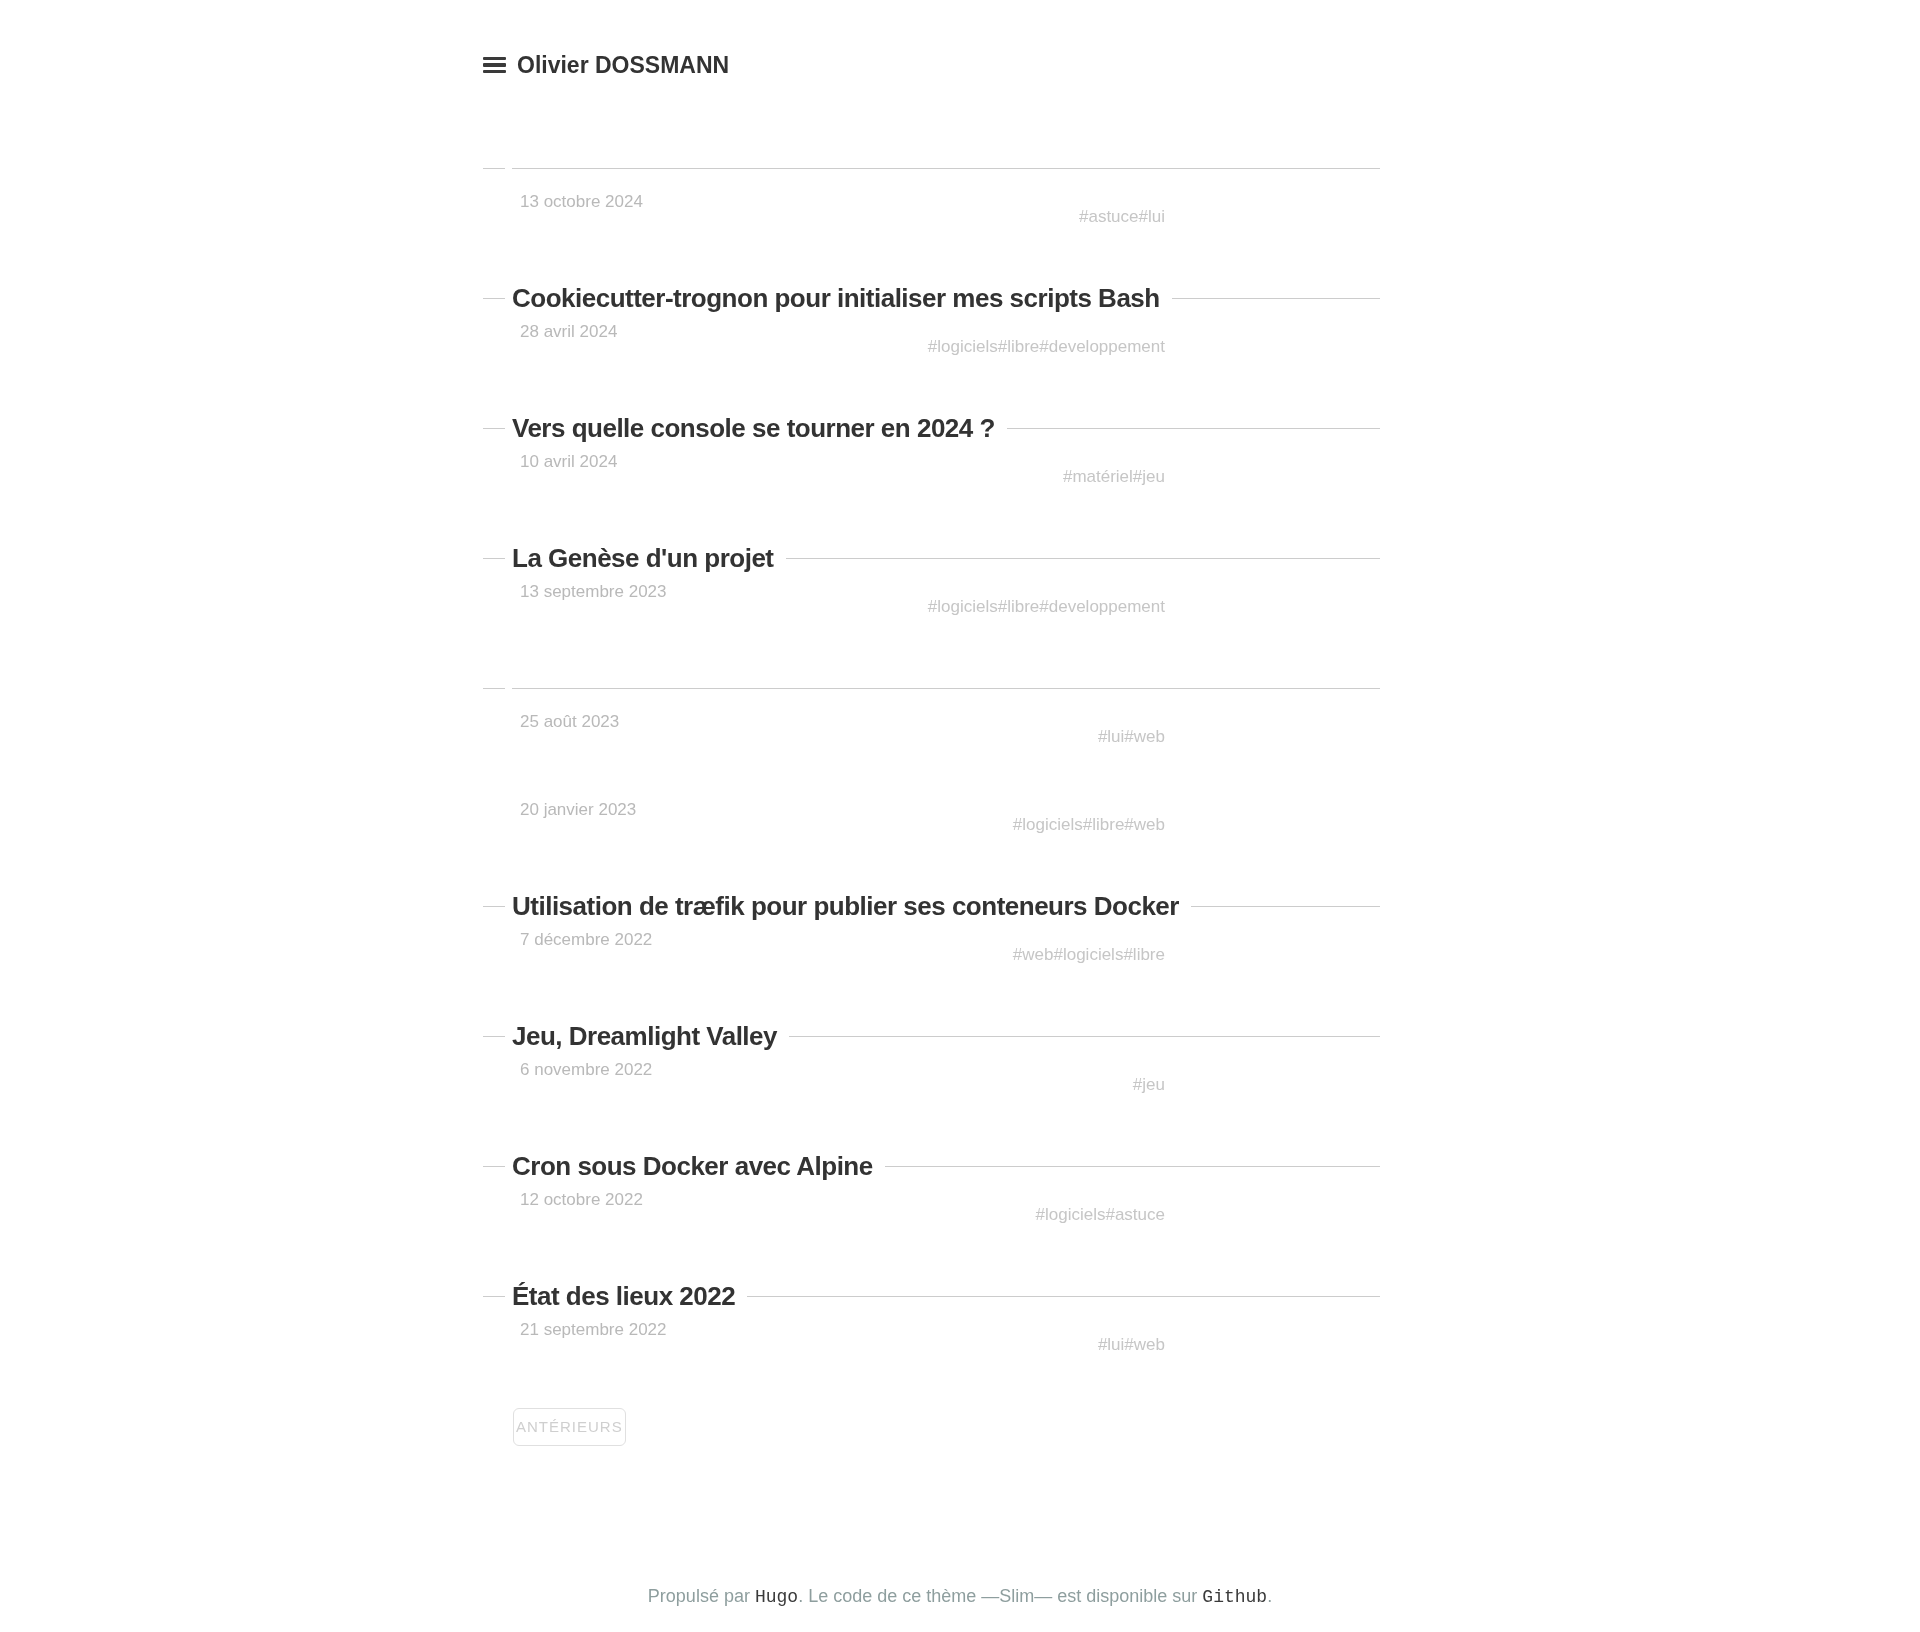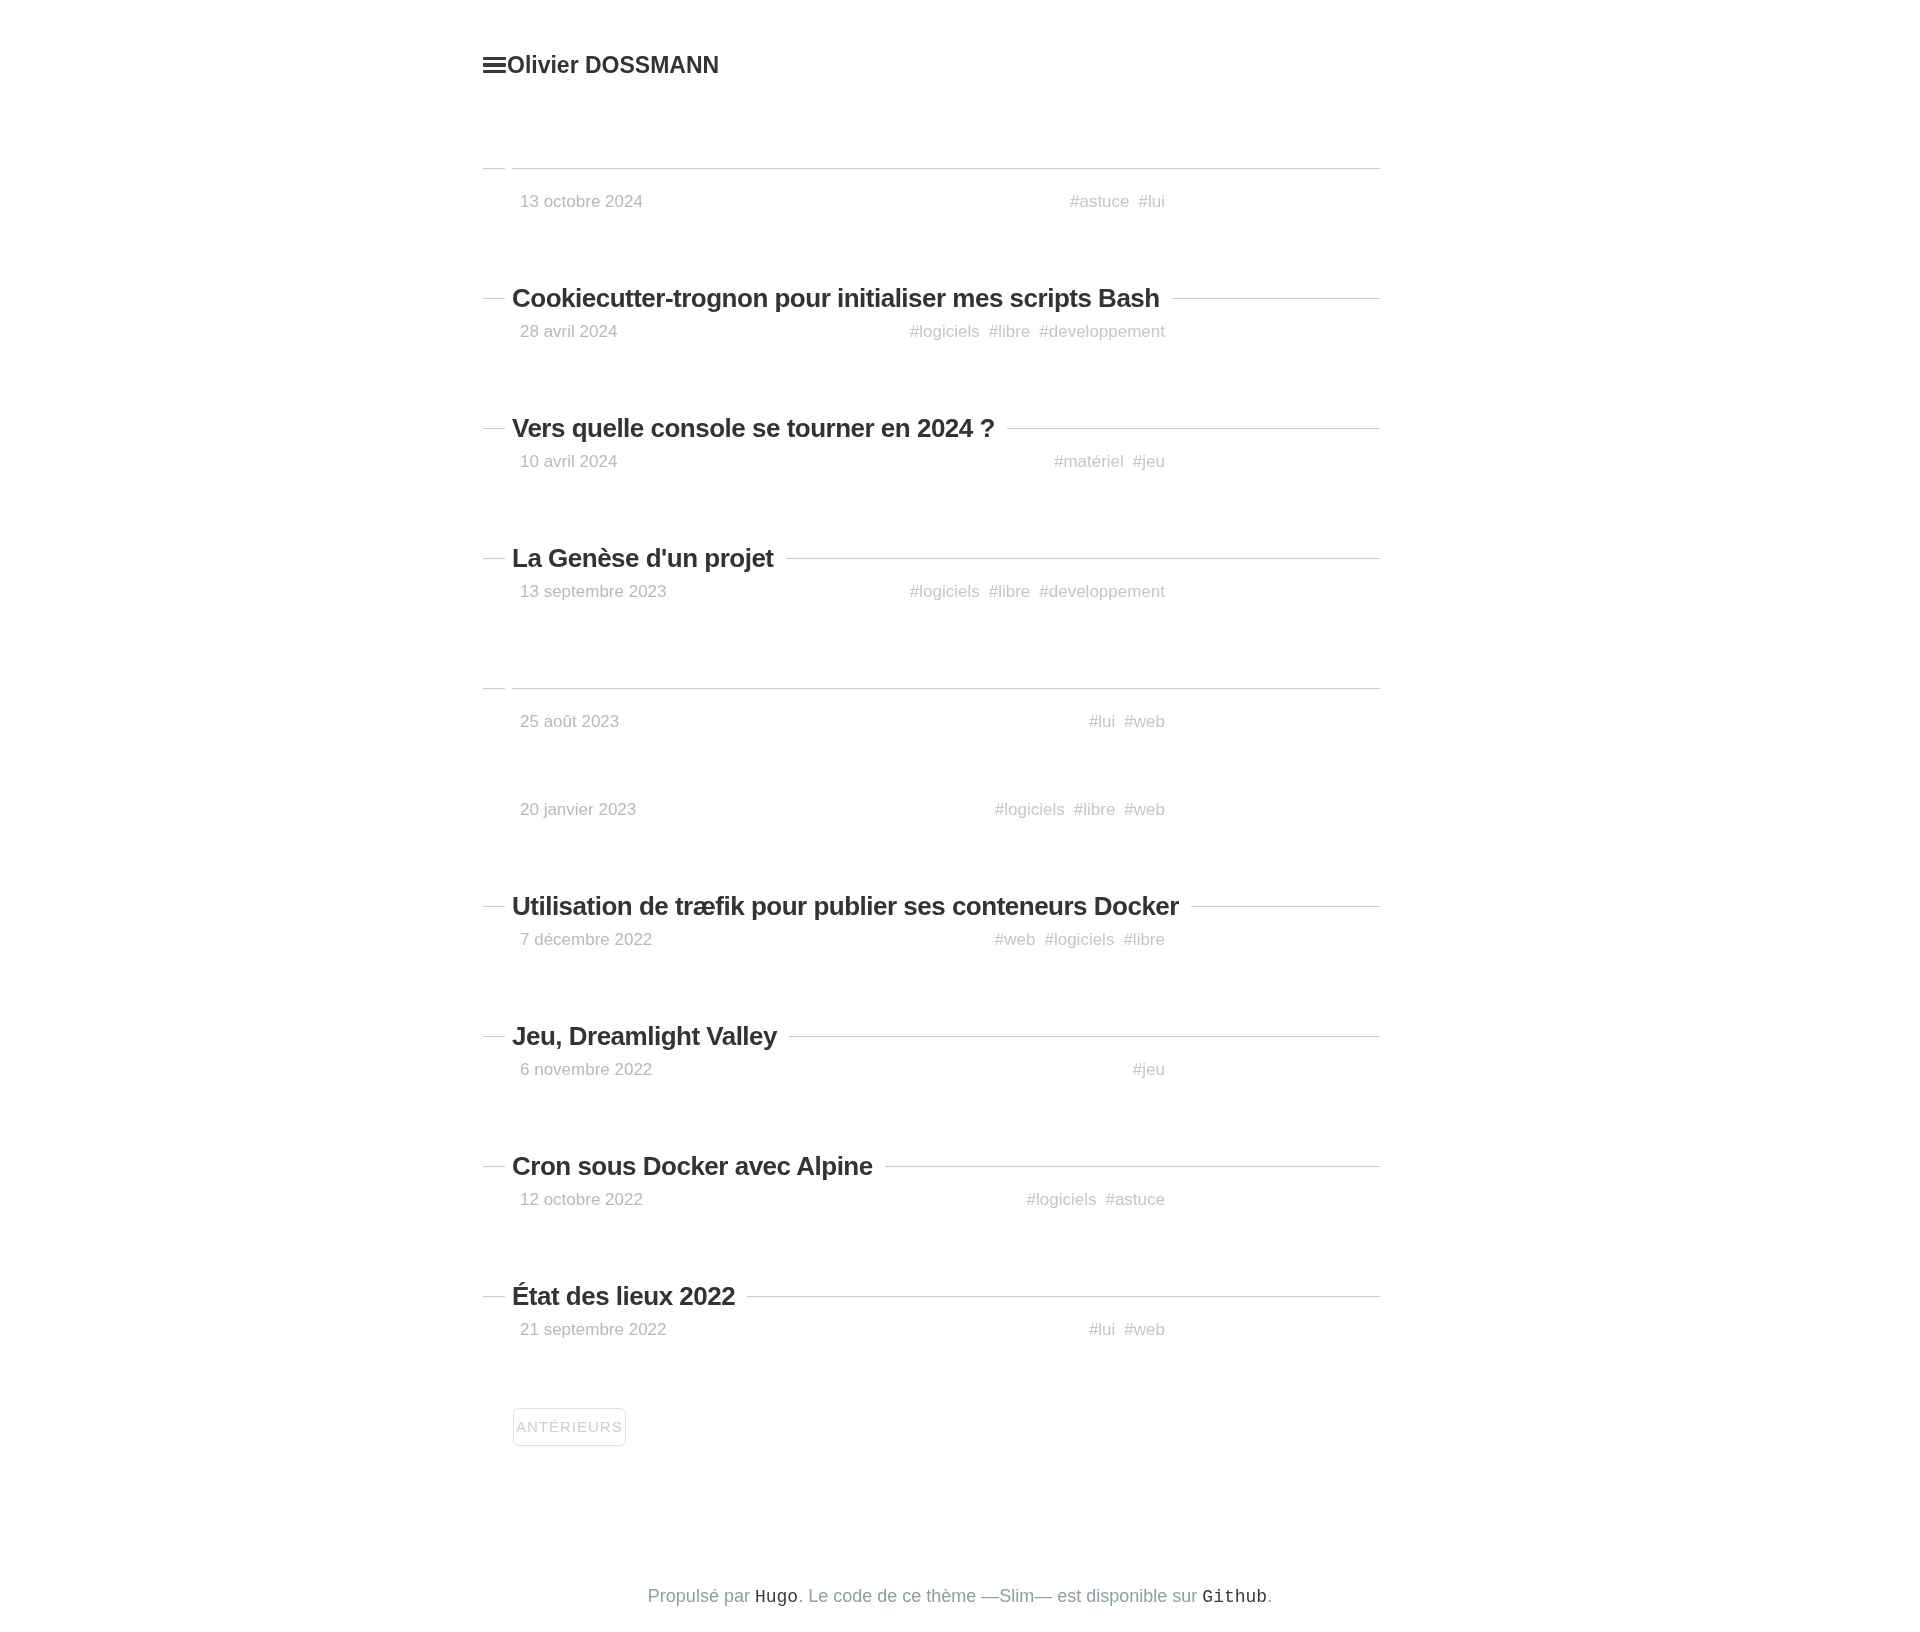"Olivier DOSSMANN" .site-header { gap: 1px -> 11px }
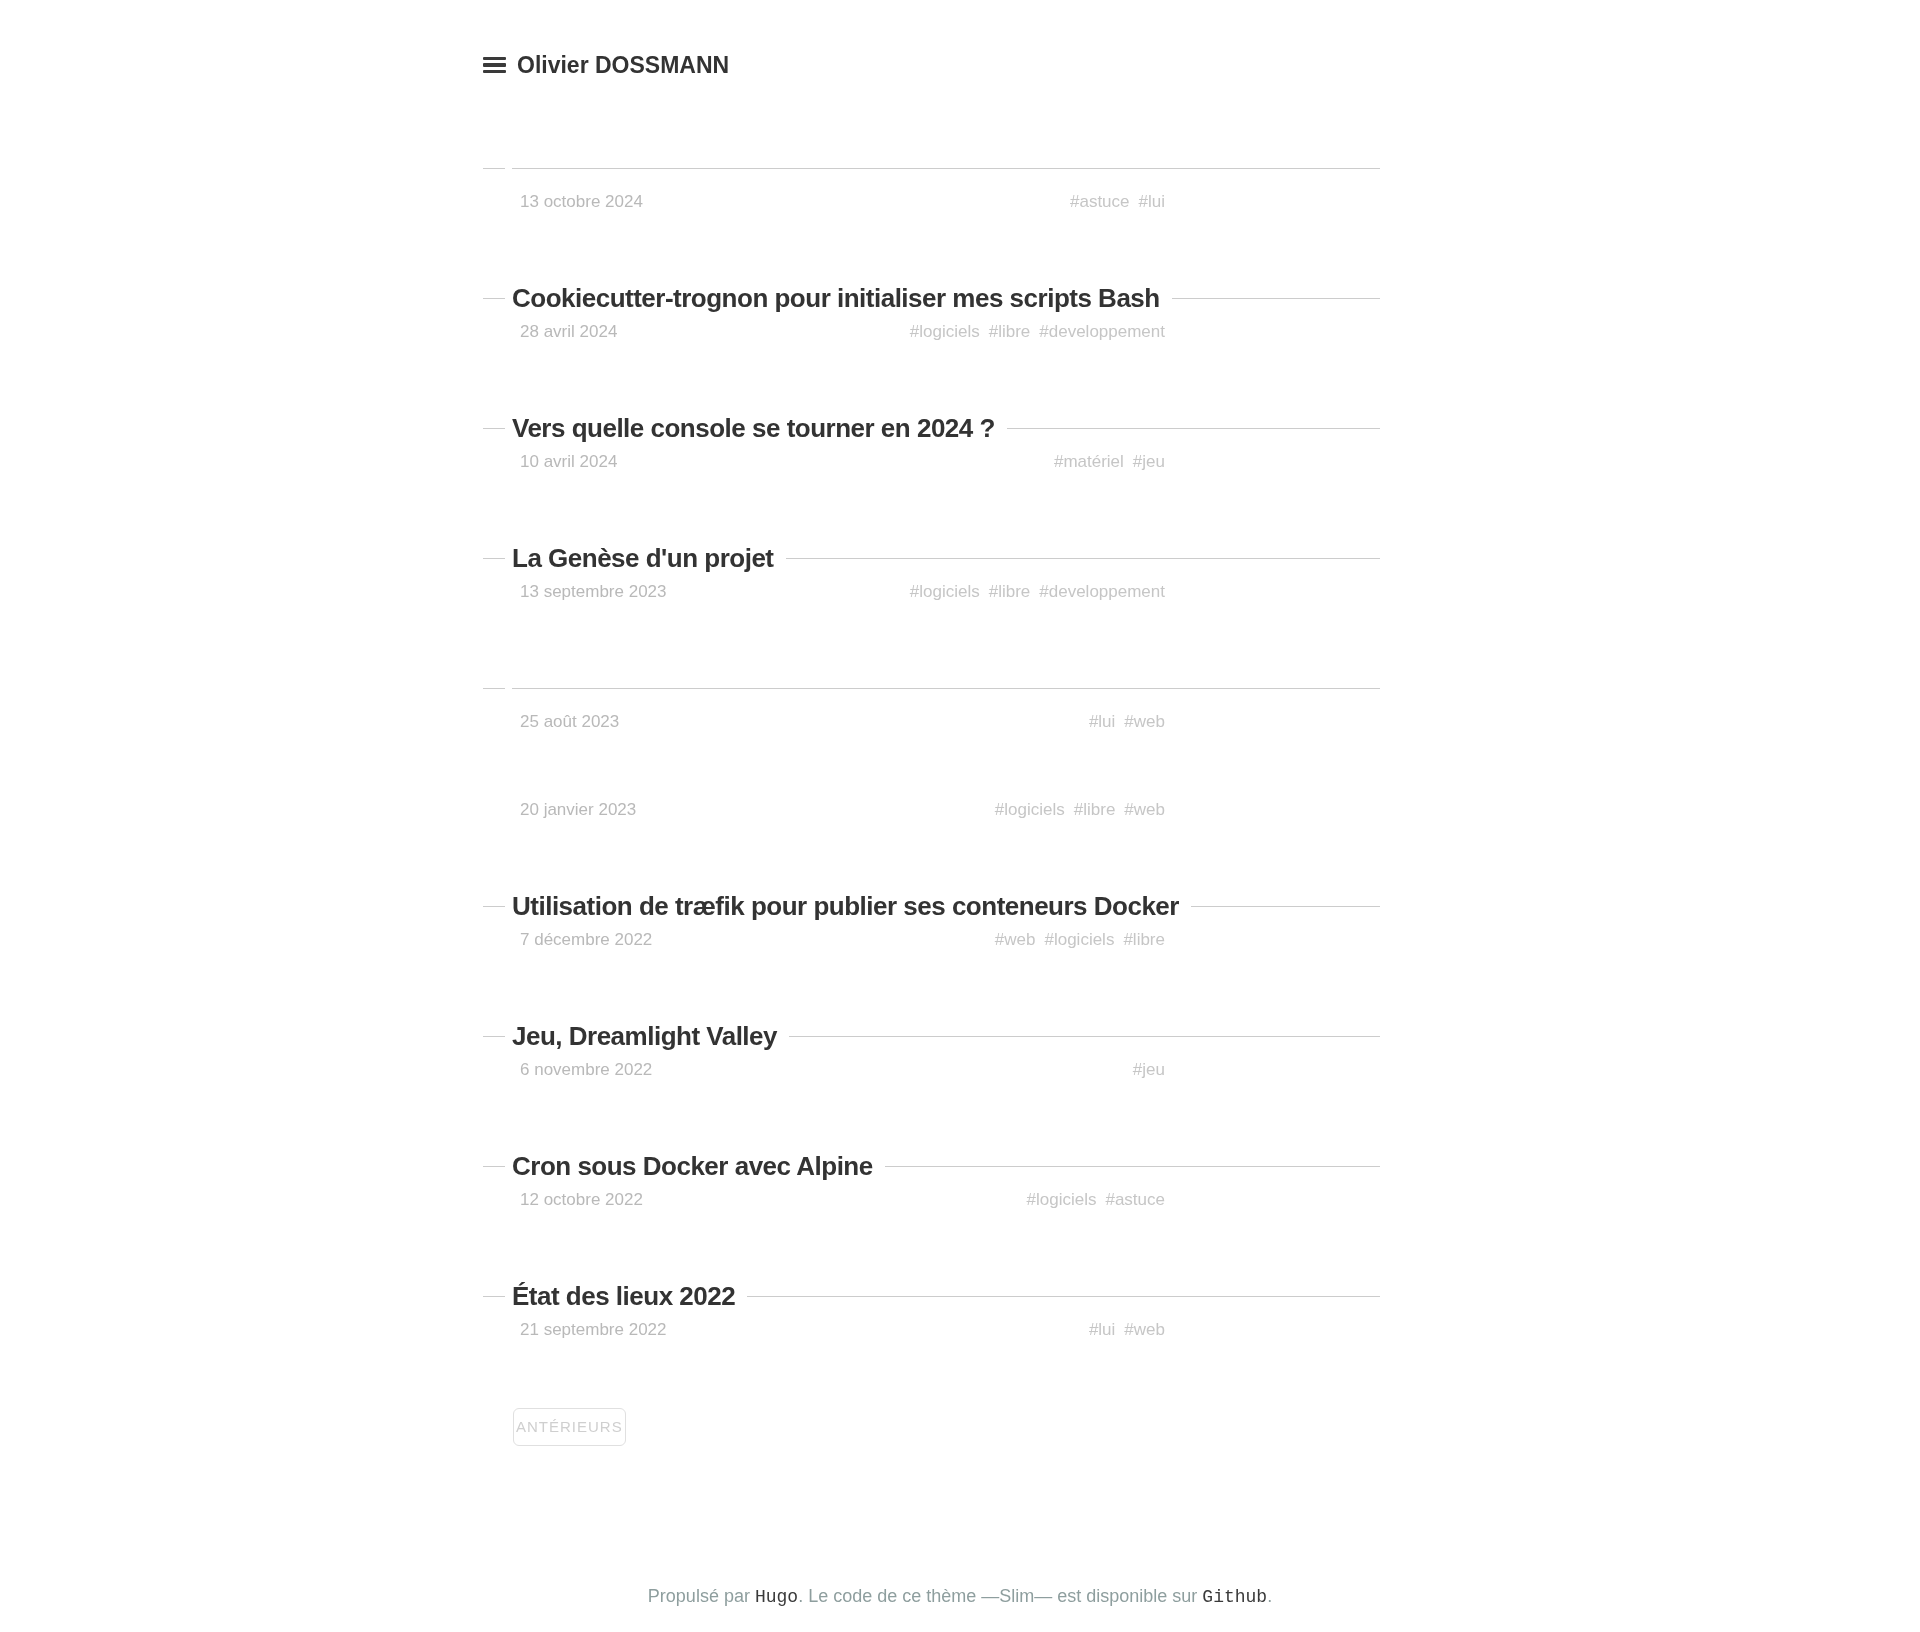"#astuce" .post-tags { gap: 9px -> 0; top: 0 -> 15px }
